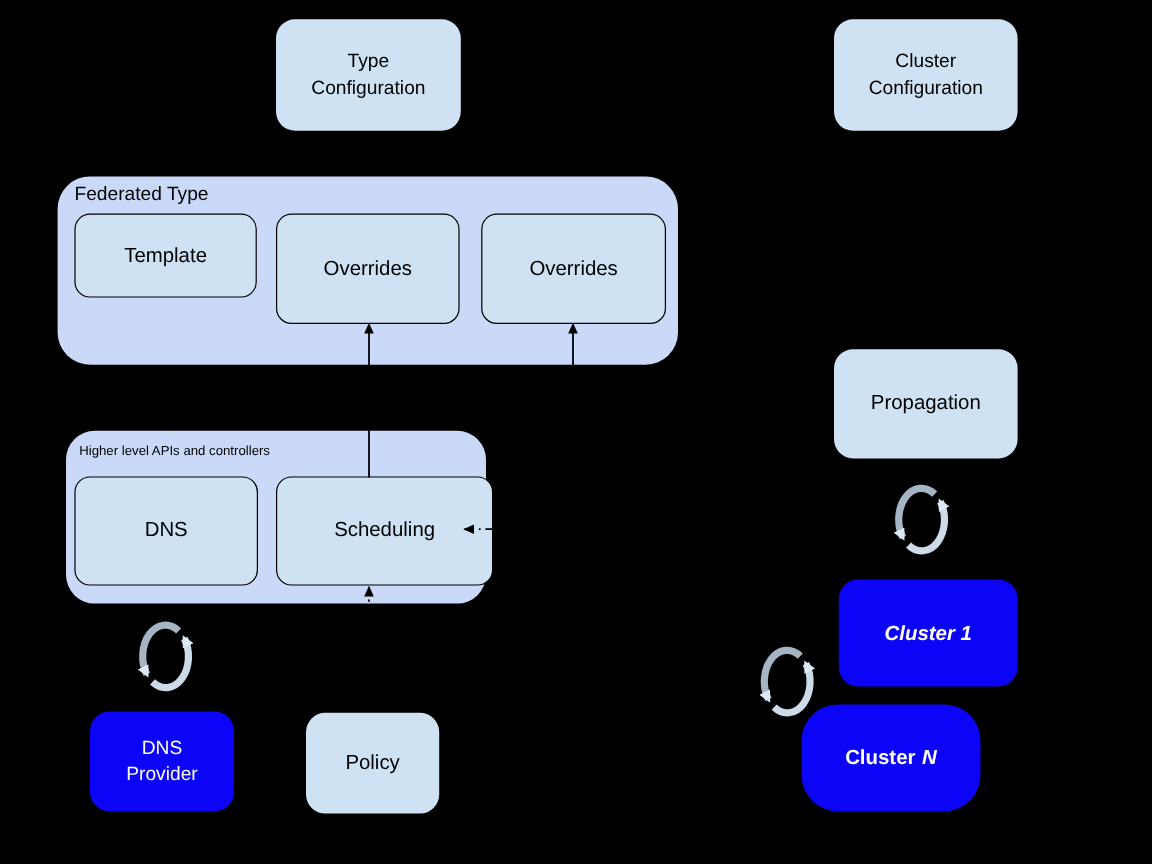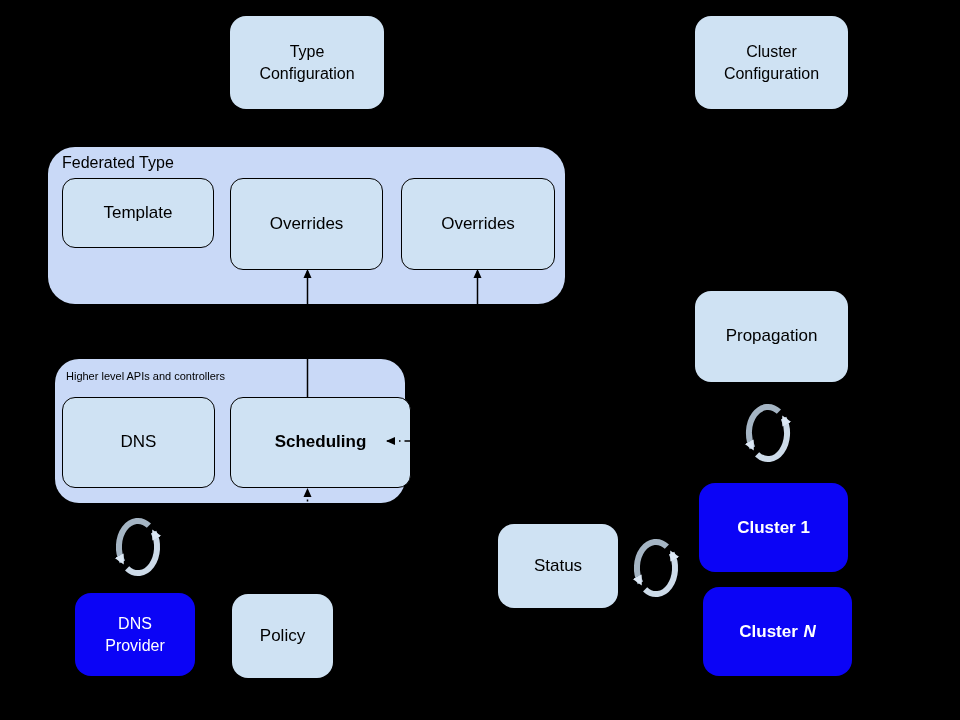"Scheduling" .n-scheduling { font-weight: bold -> none }
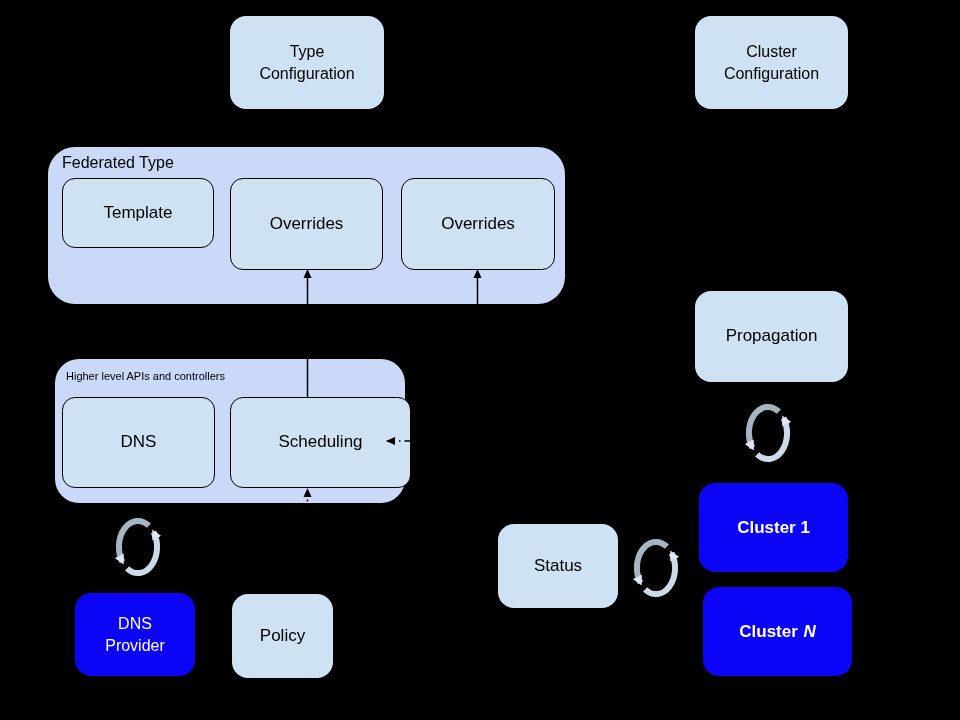"Cluster 1" .n-cluster1 { font-style: none -> italic }
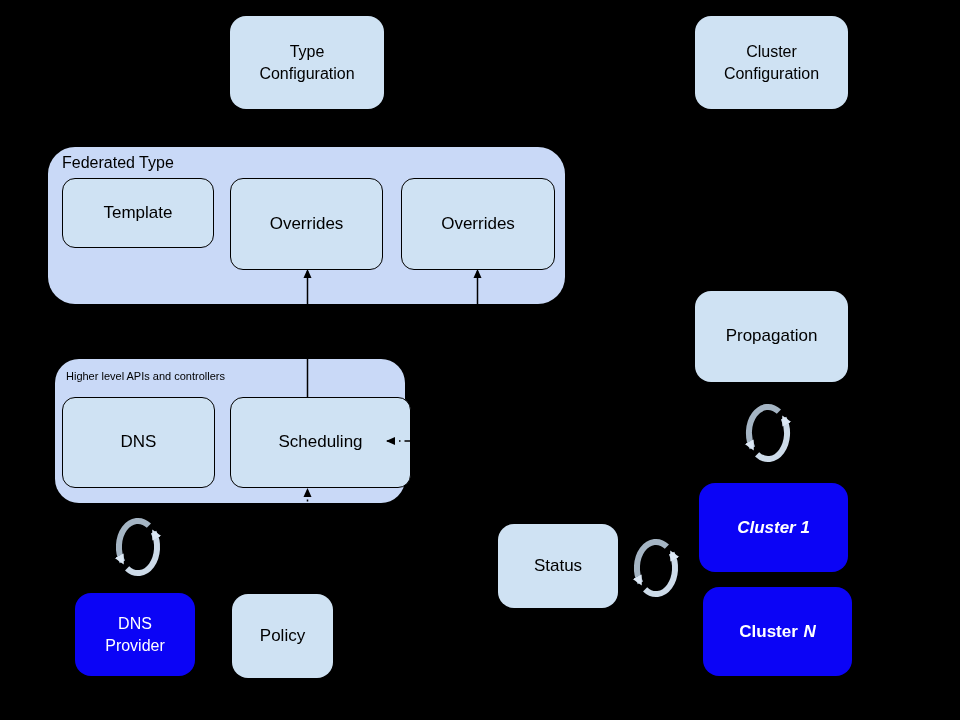"Status" div.box { html: <div>Status</div> -> none }
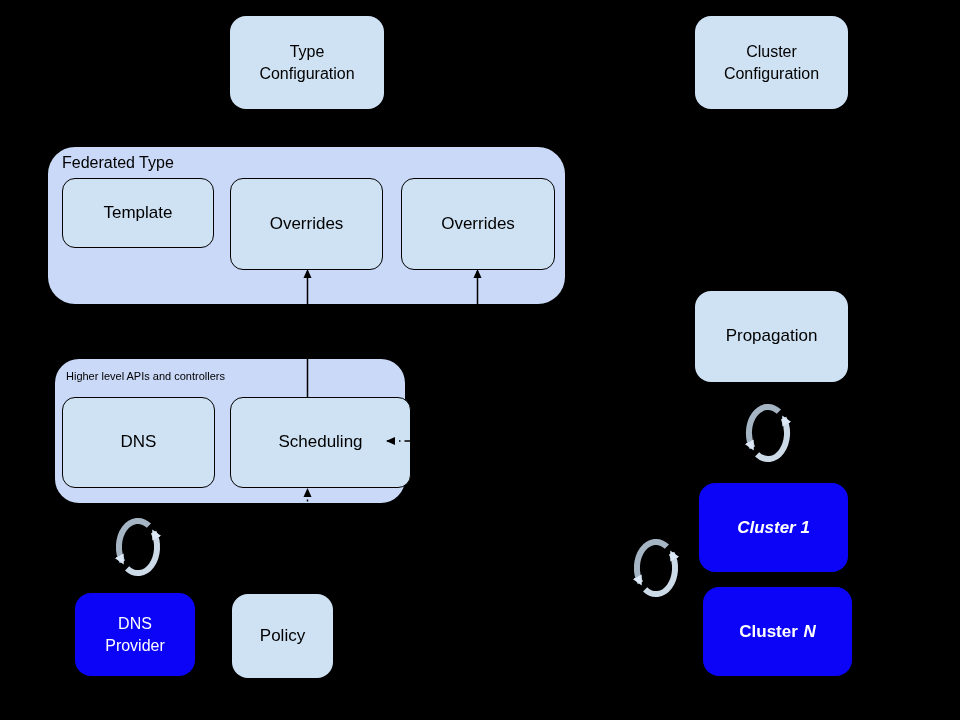"Policy" .n-policy { left: 232px -> 255px; width: 101px -> 111px }
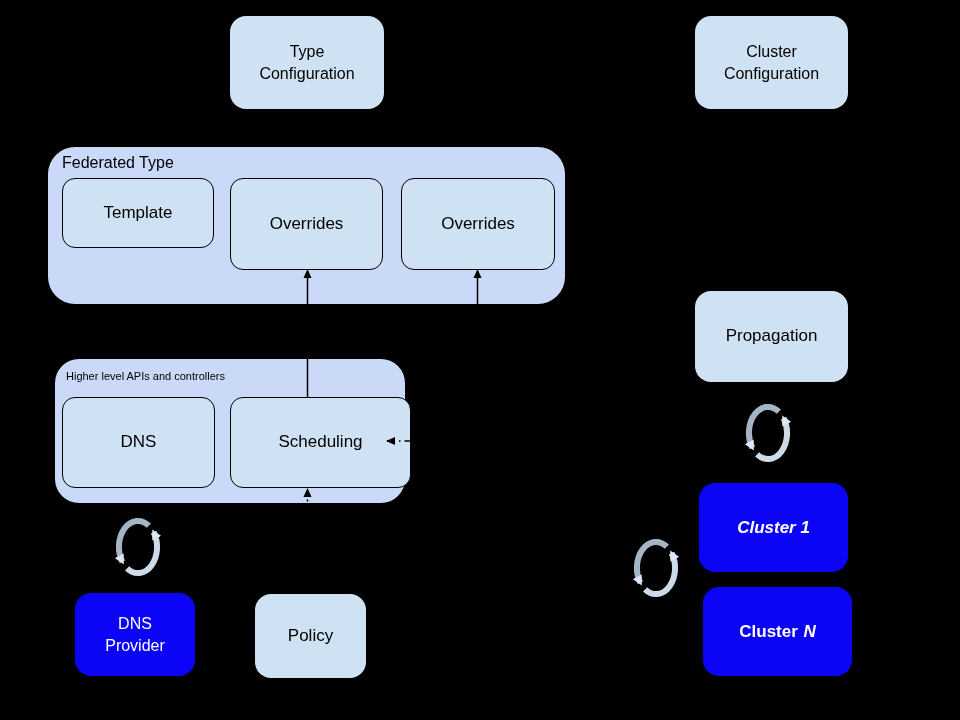"Cluster N" .n-clustern { border-radius: none -> 30px; left: 703px -> 668px }
